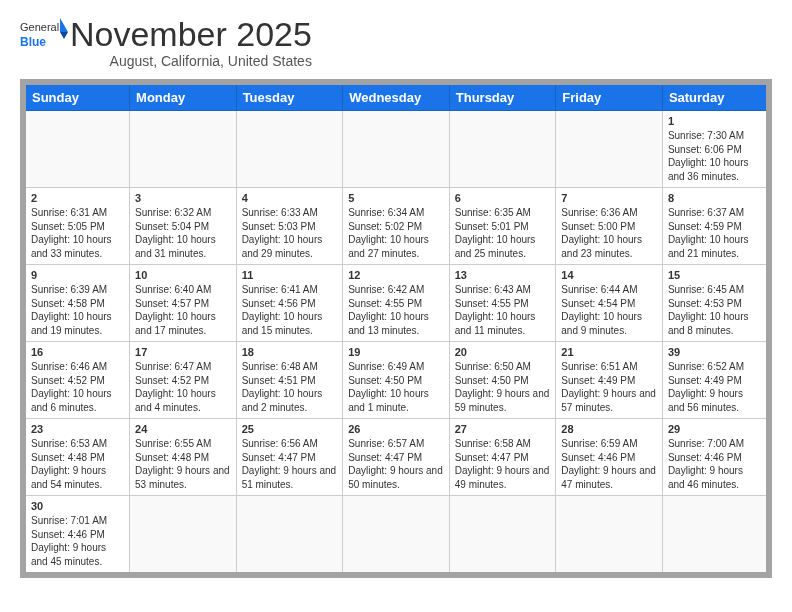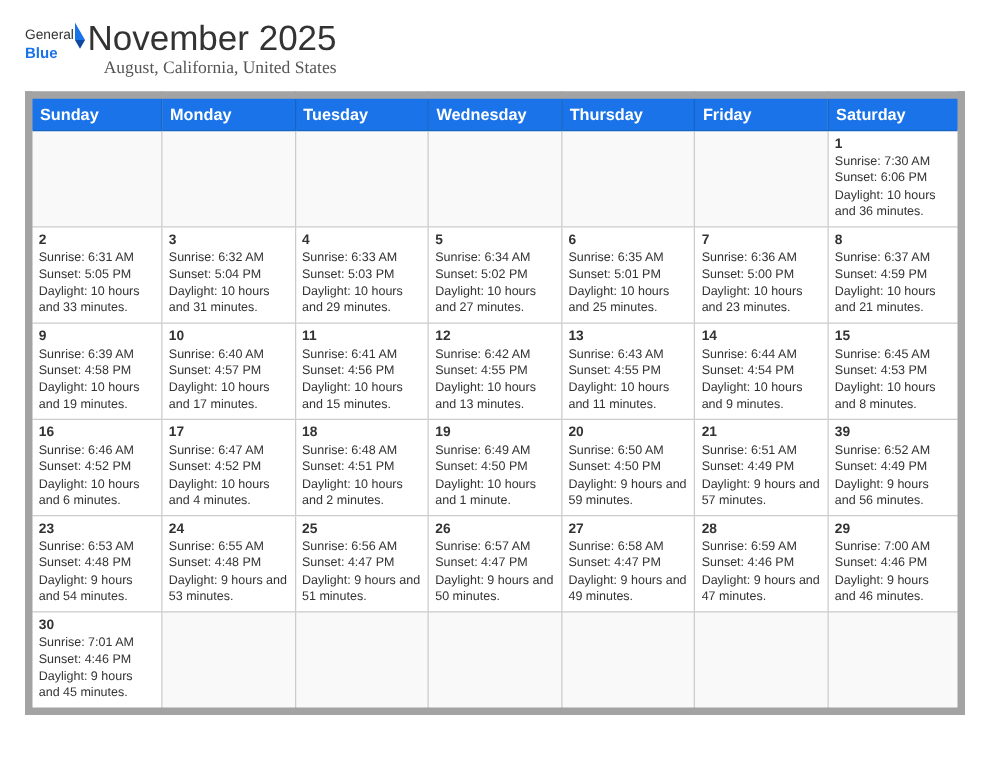"November 2025" .month-title { font-size: 28px -> 34px }
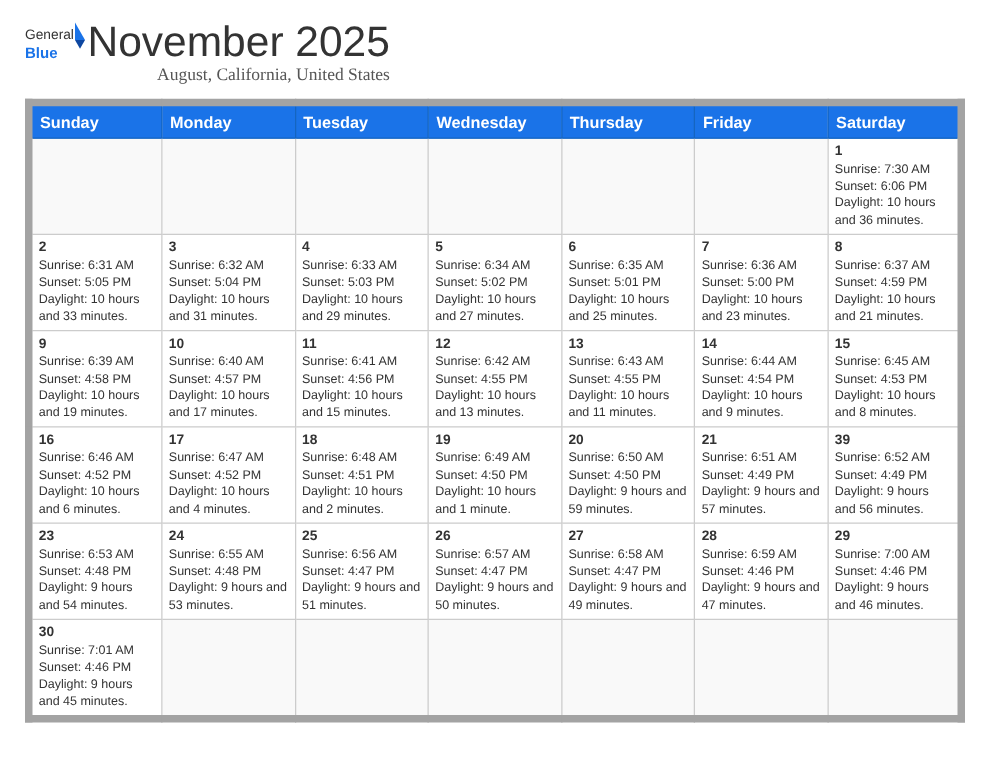"August, California, United States" .subtitle { font-family: Liberation Serif, serif -> none }
